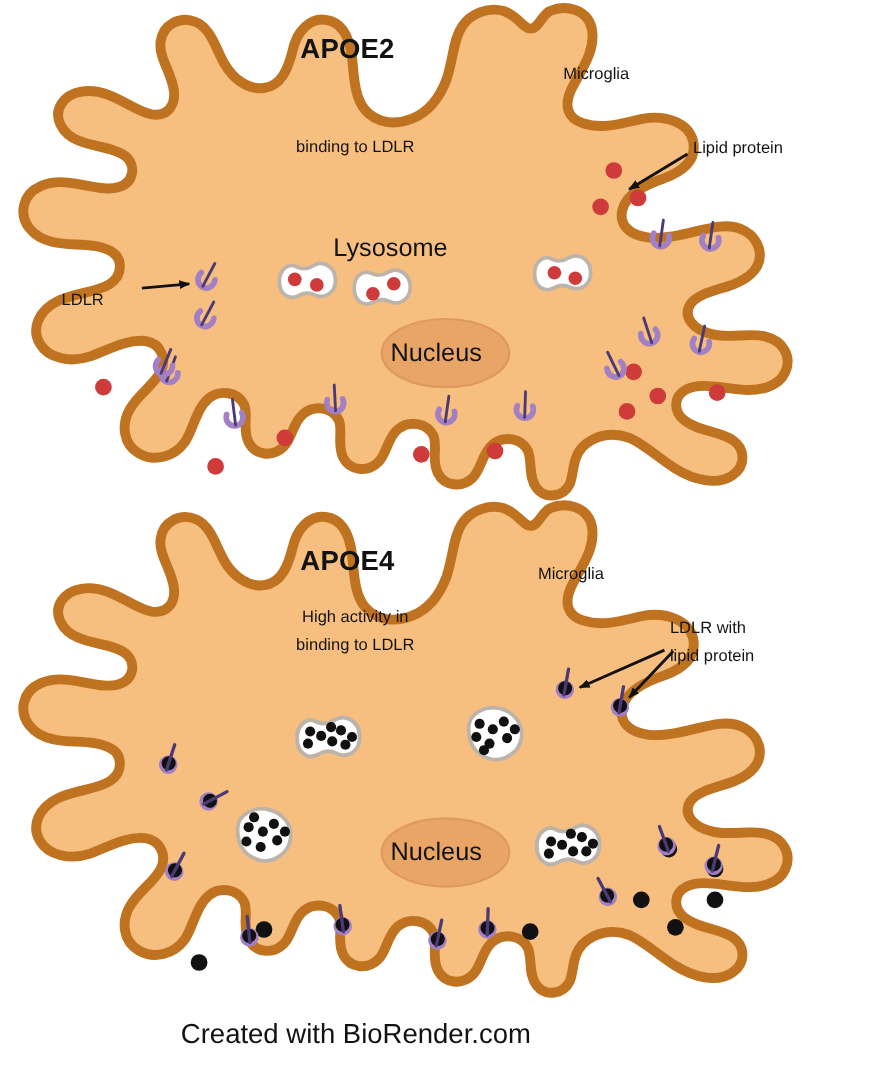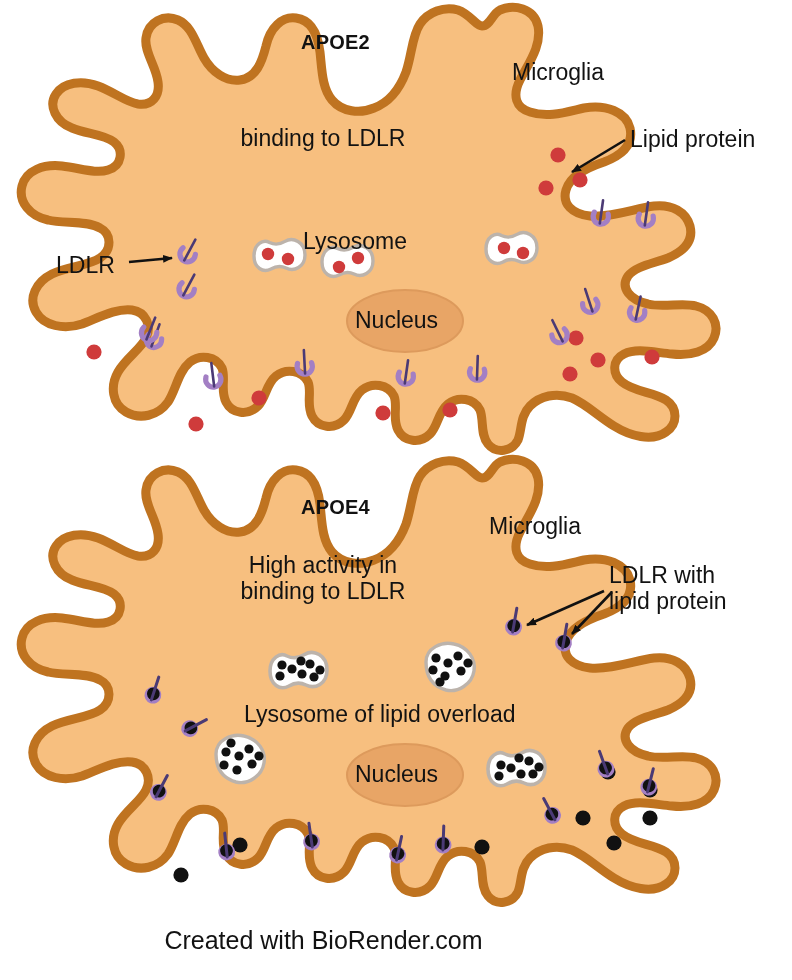"APOE2" .panel-title { font-size: 20px -> 25px; margin-left: 28px -> none }
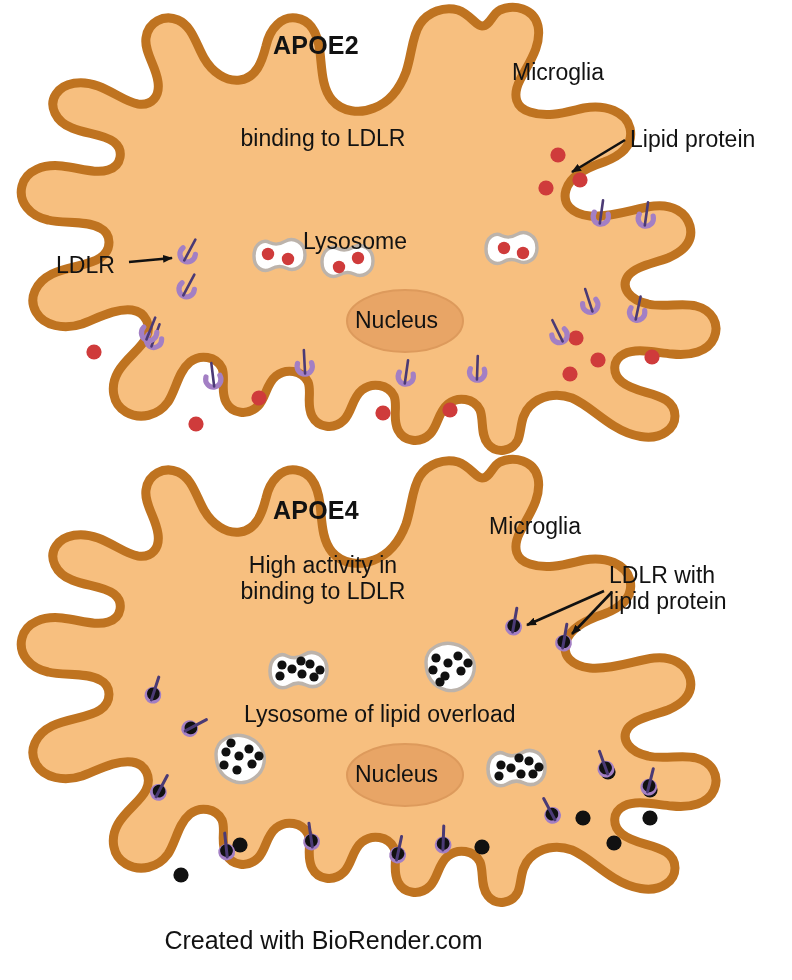"Microglia" .annot { font-size: 23px -> 15px }
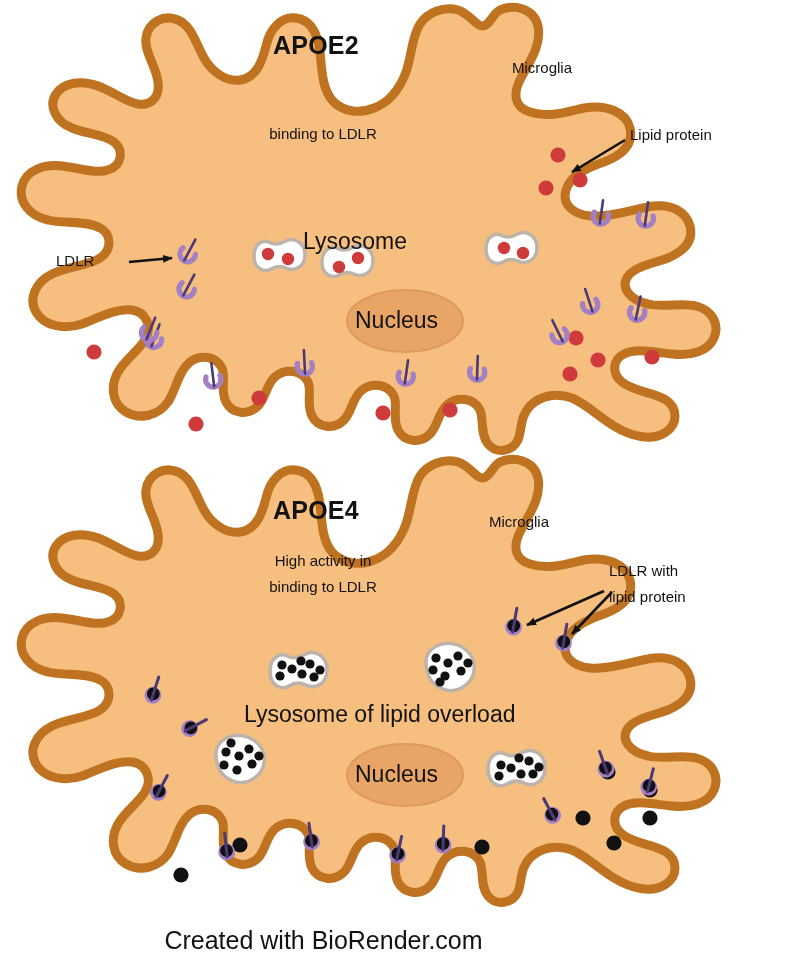"Lysosome" div.txt { top: 228px -> 212px }
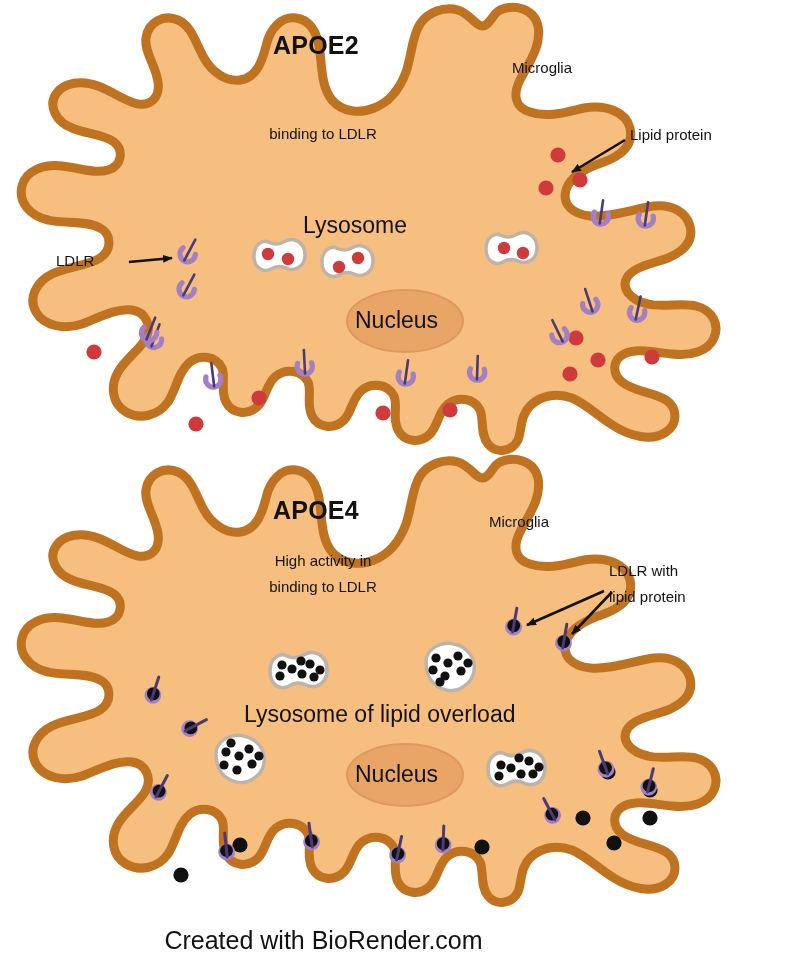"LDLR" div.txt { top: 252px -> 264px }
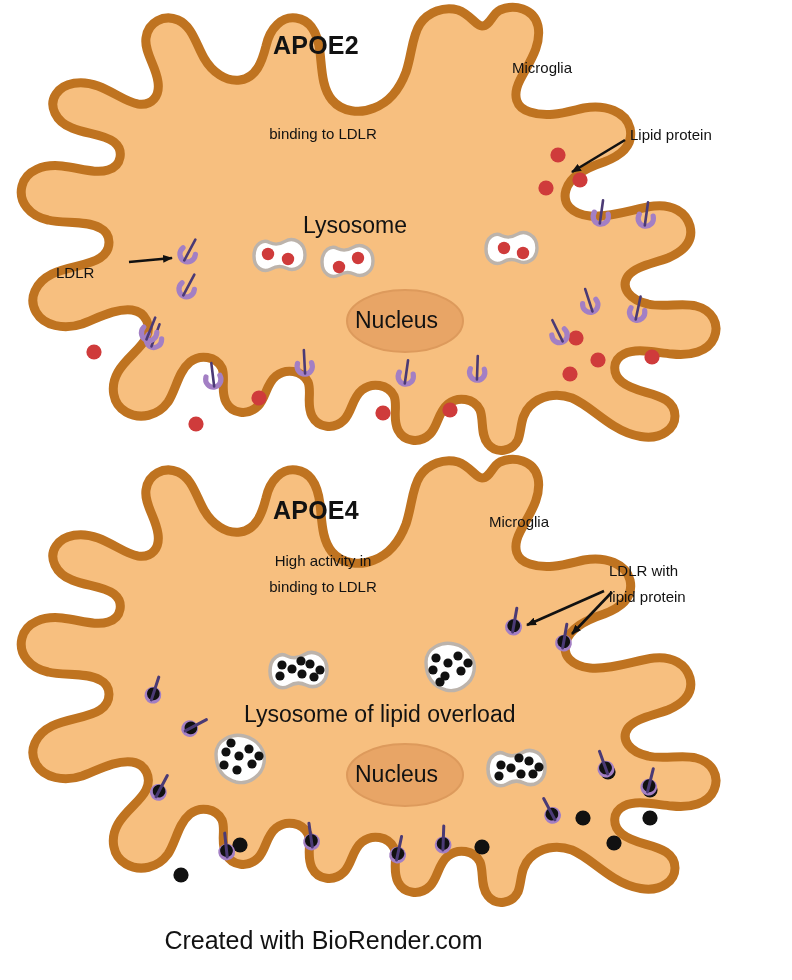"Lysosome of lipid overload" div.txt { html: <div>Lysosome of lipid overload</div> -> none }
